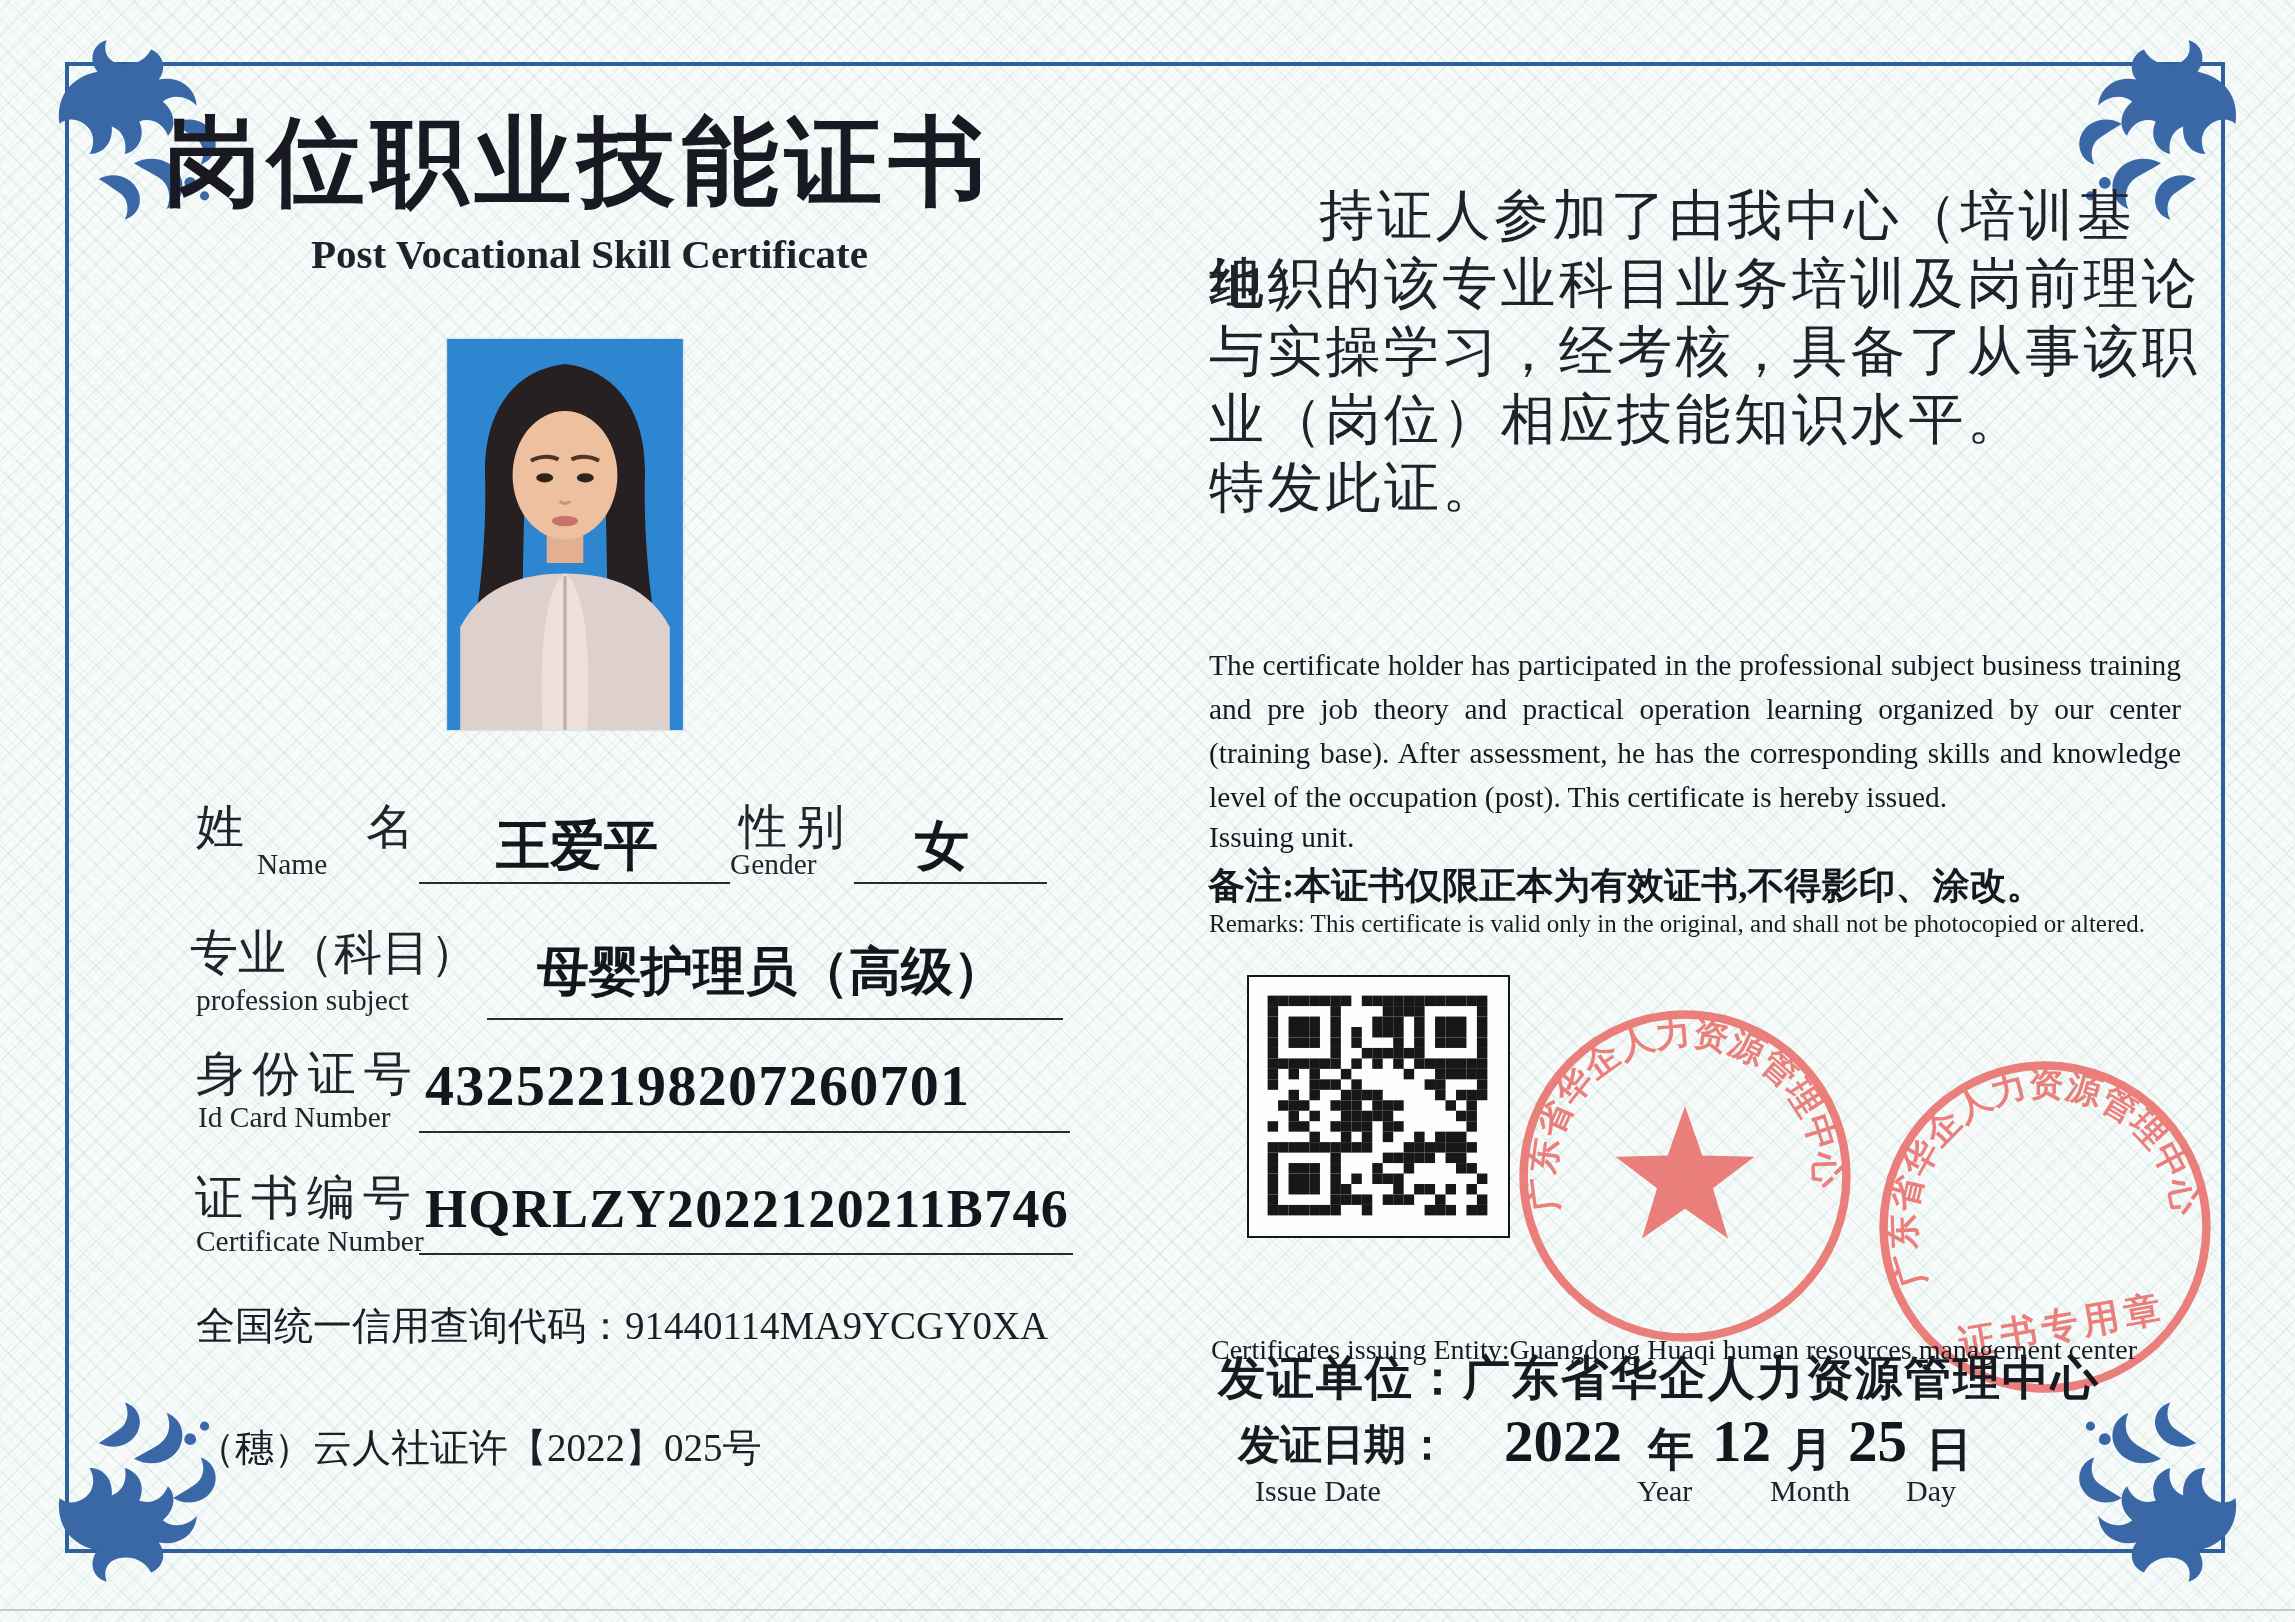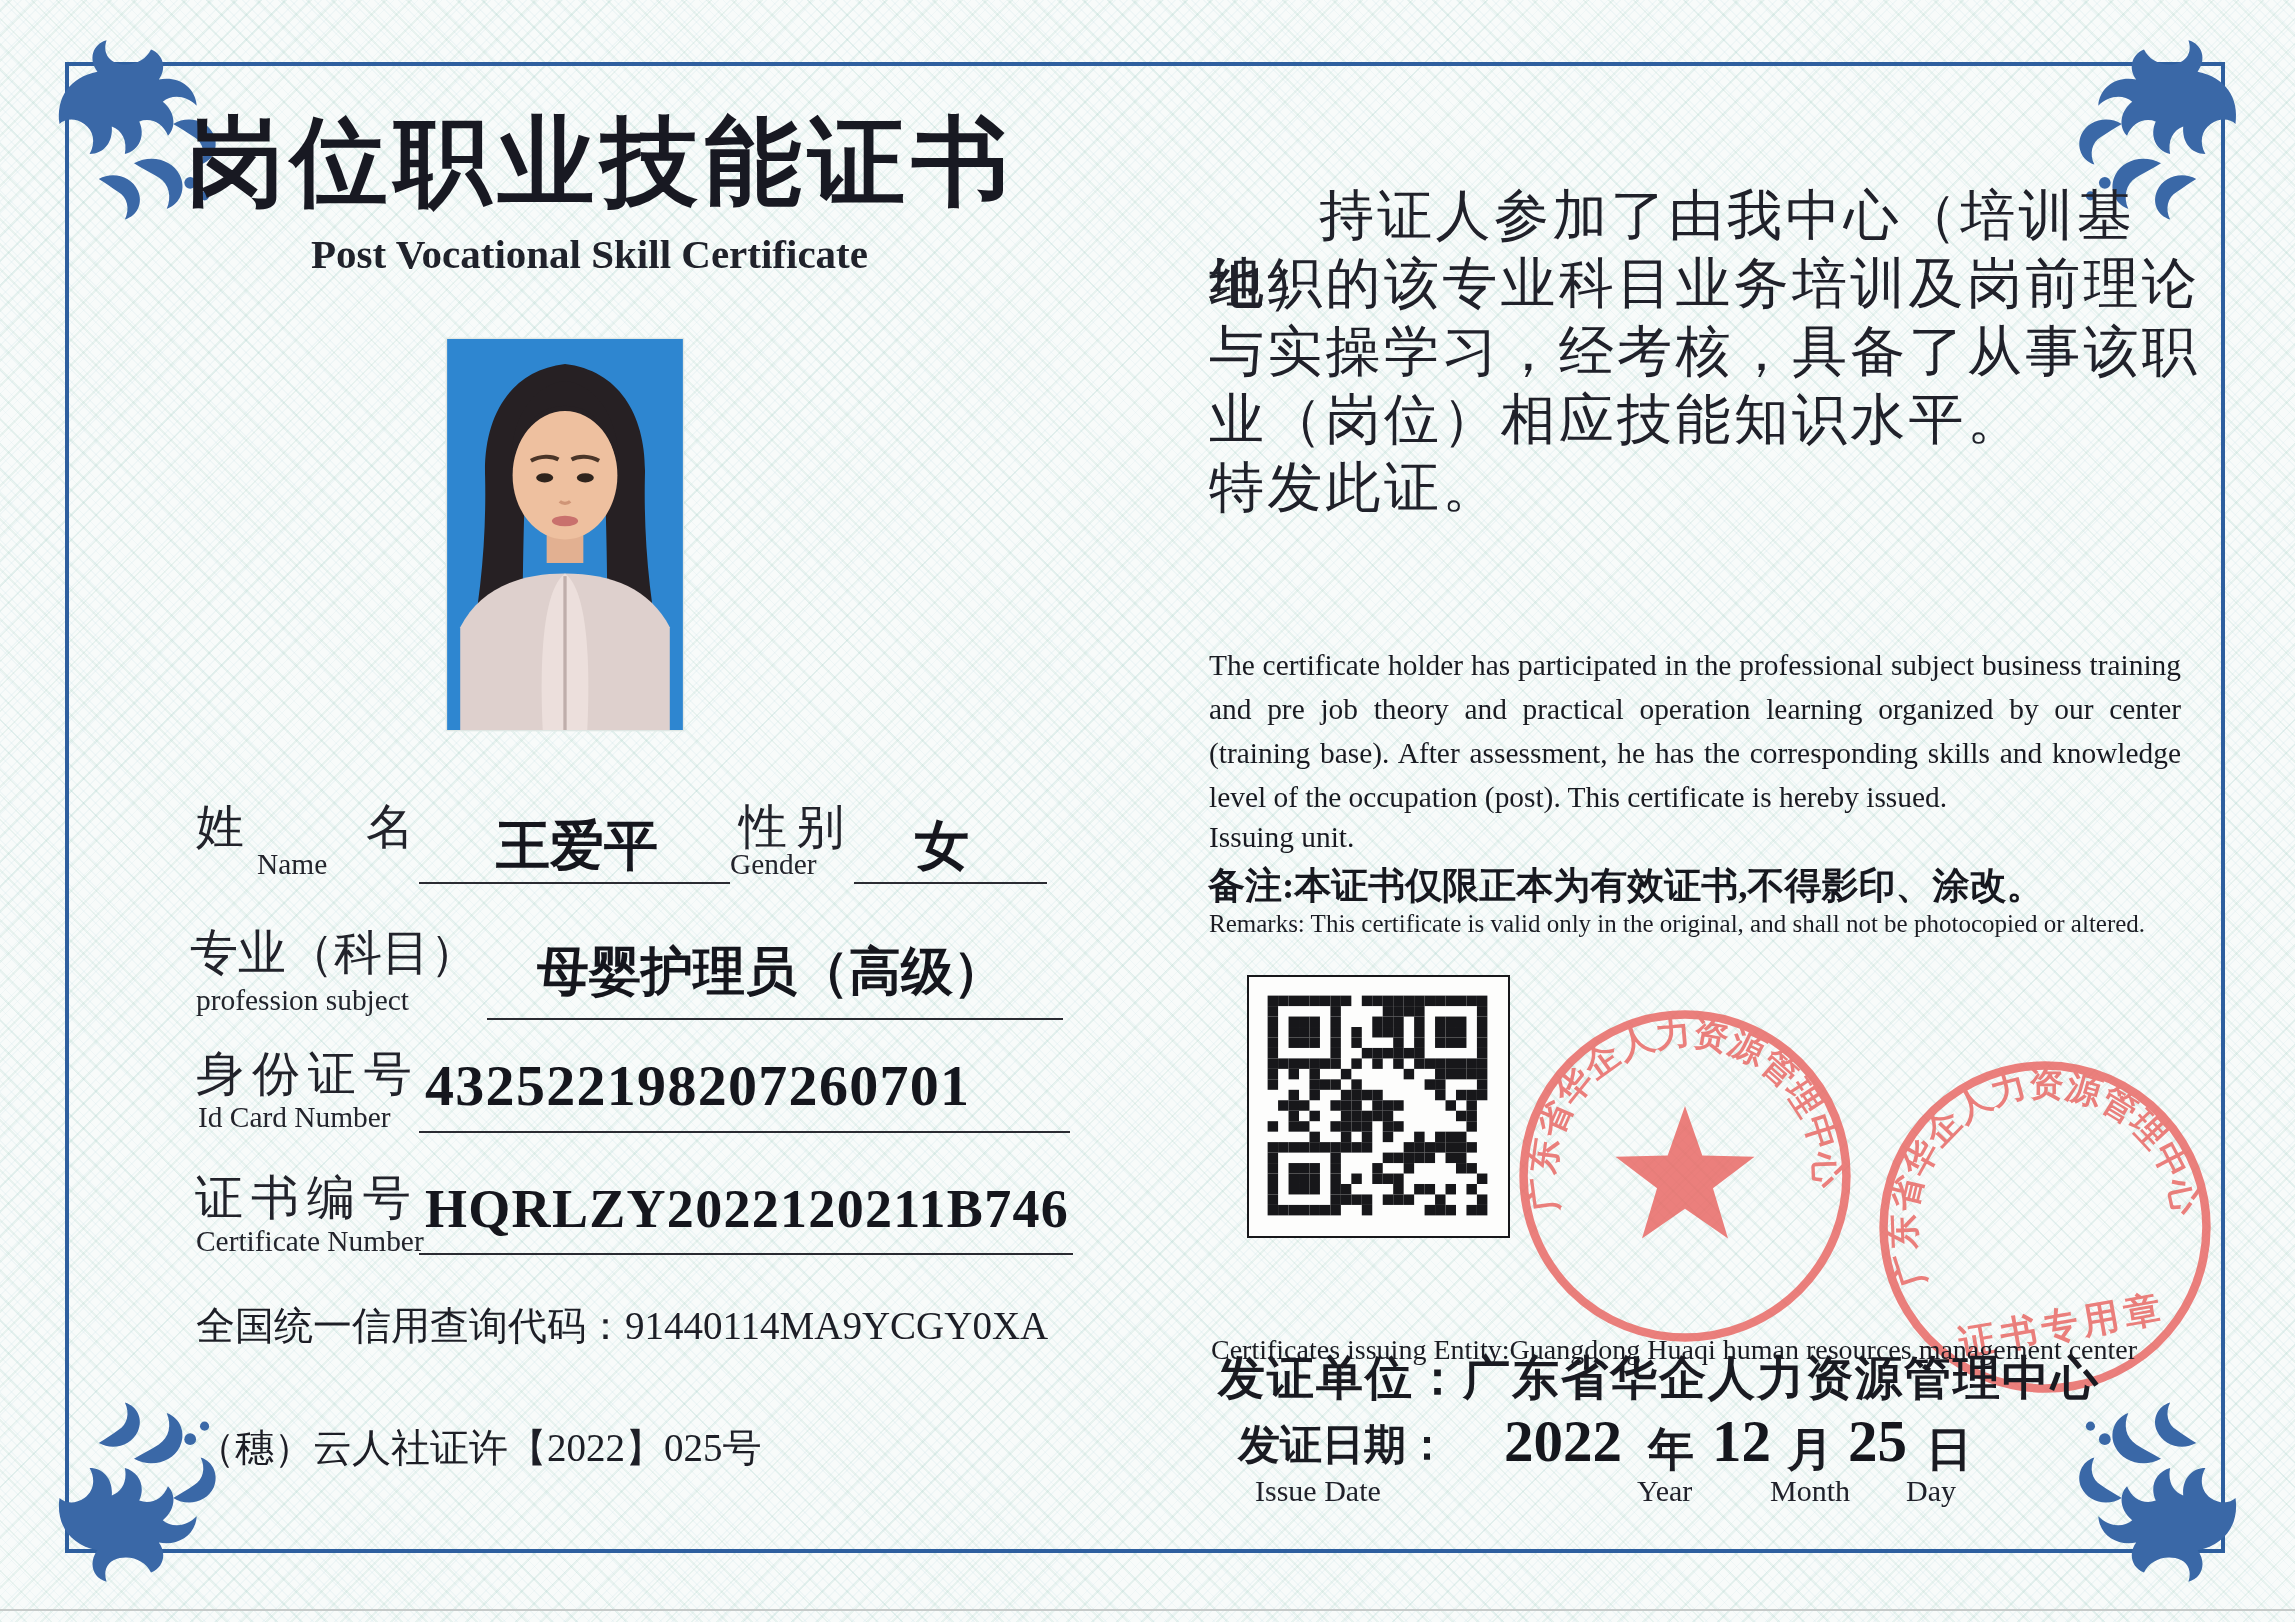"岗位职业技能证书" #title-cn { text-align: right -> left }
